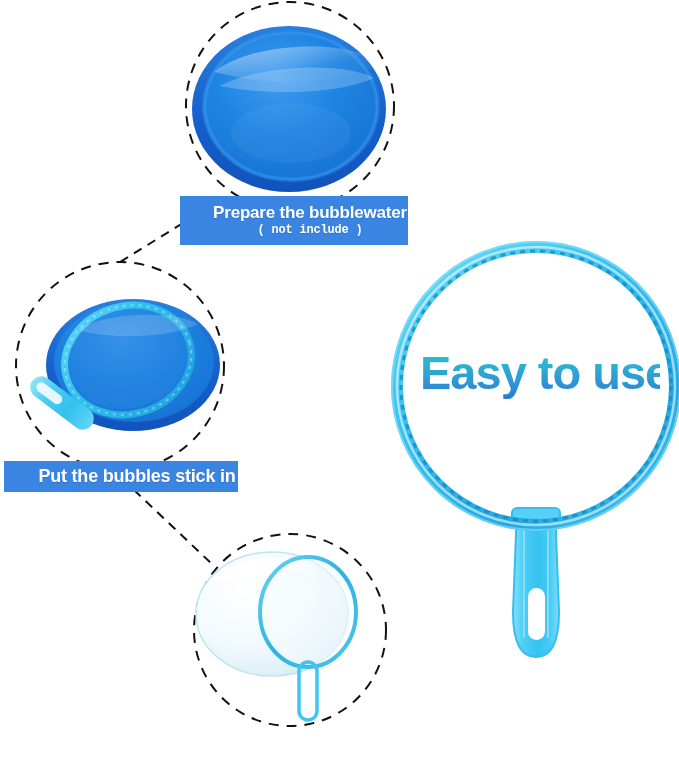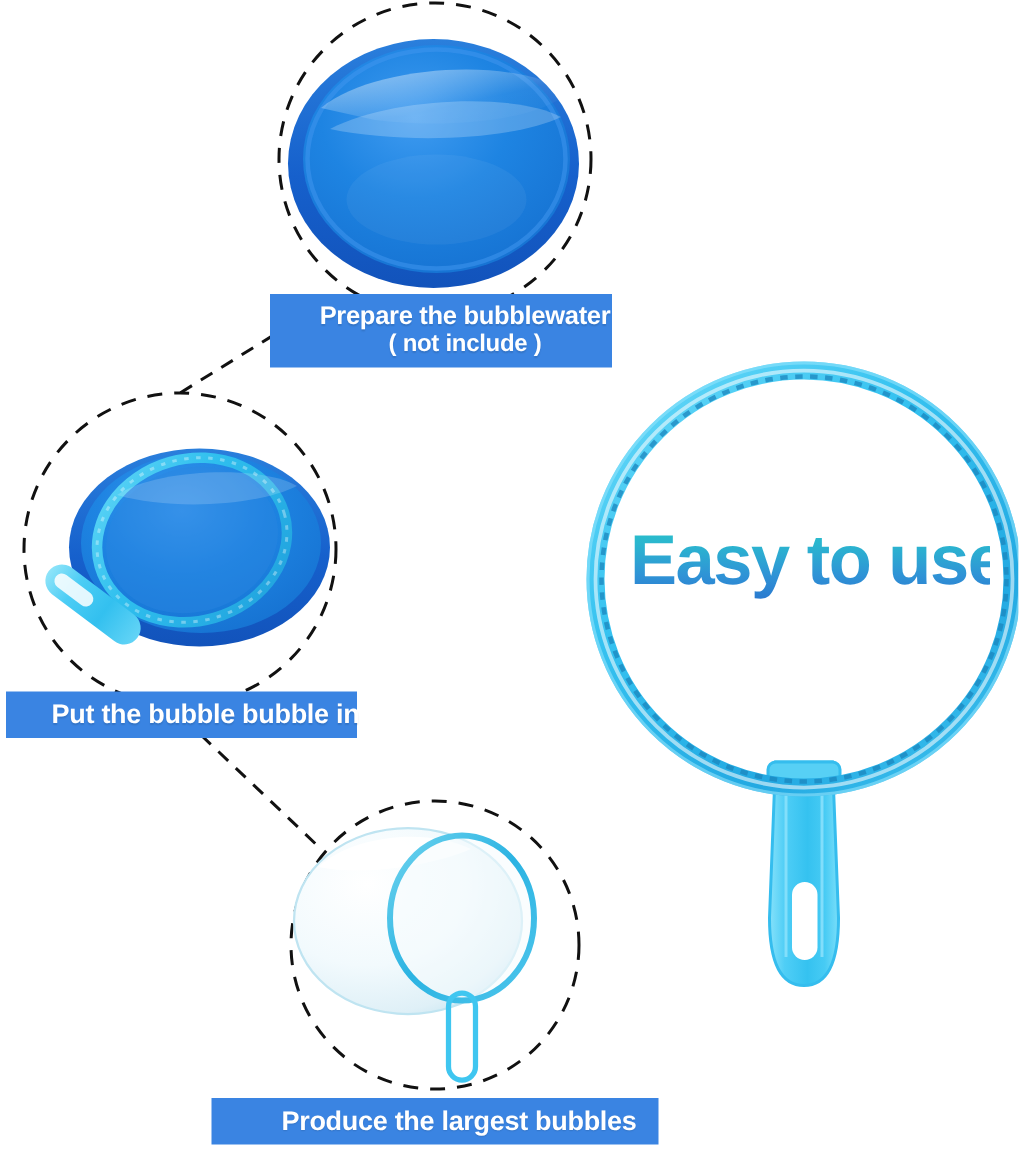"( not include )" .chip .l2 { font-family: none -> Liberation Mono, monospace; font-size: 16px -> 12px }
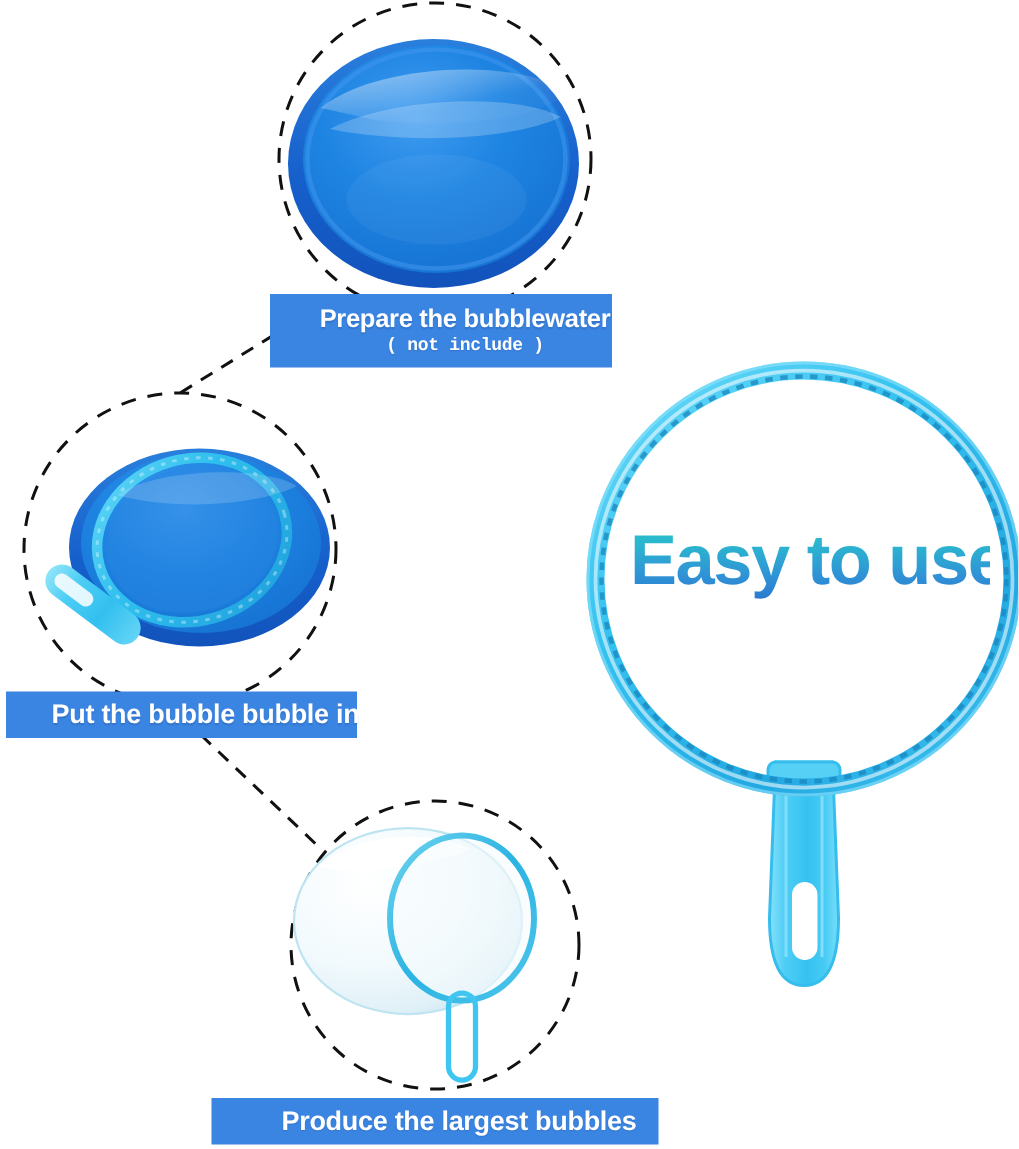"Put the bubble bubble in" span.l1 { text: bubble bubble -> bubbles stick }
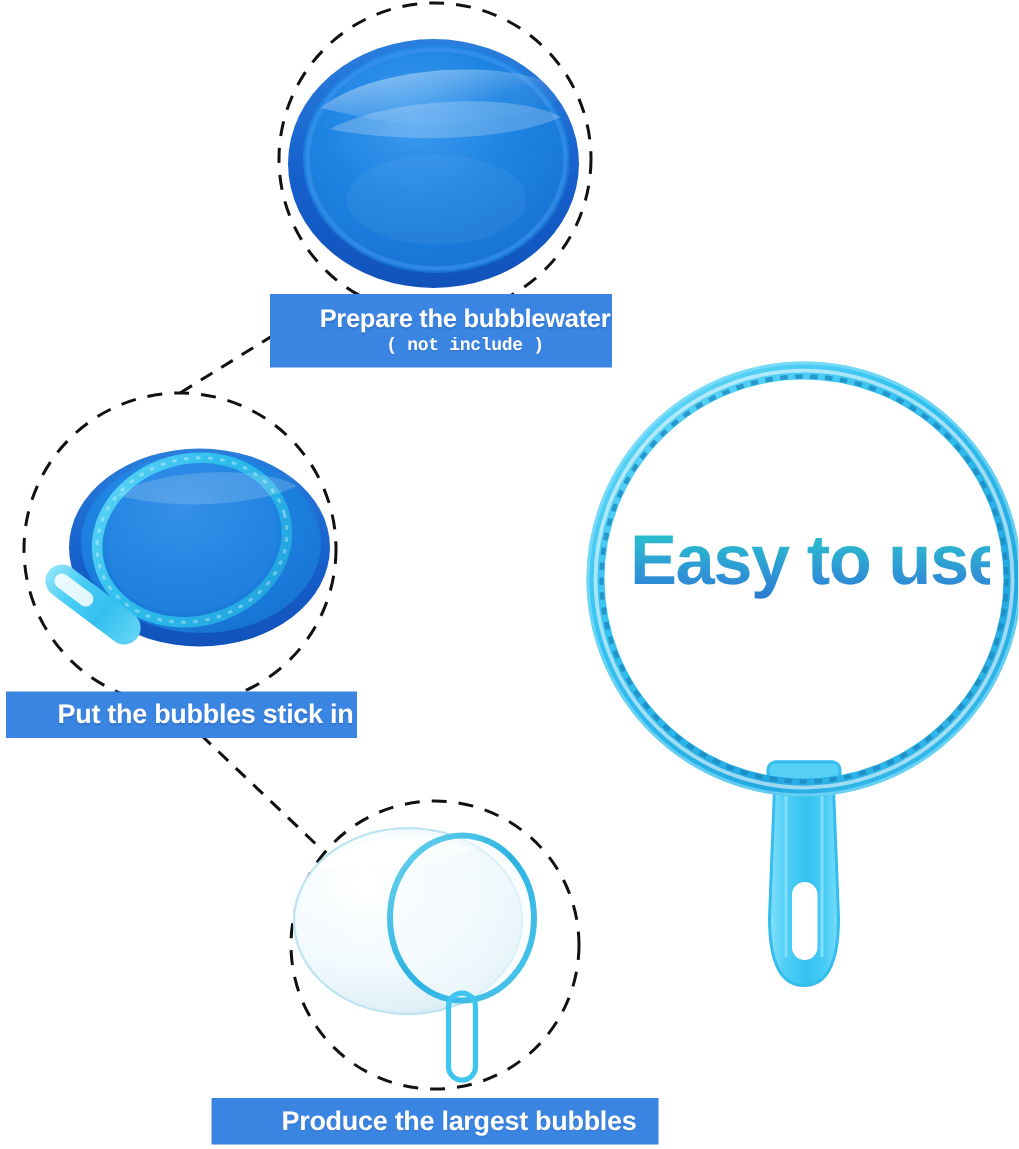"Produce the largest bubbles" div.chip { html: <div> <span>Produce the largest bubbles</span> </div> -> none }
